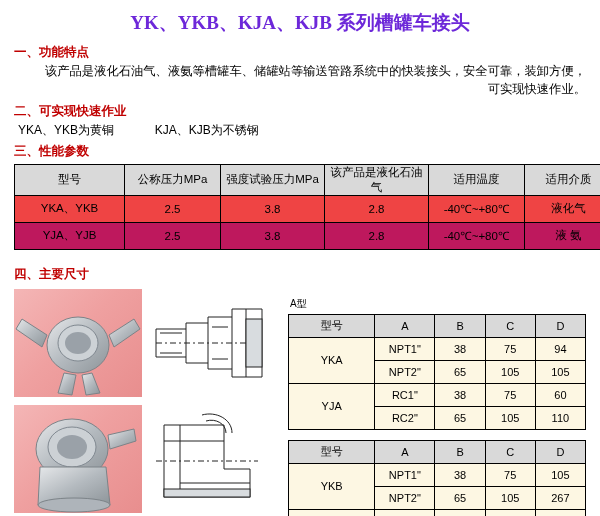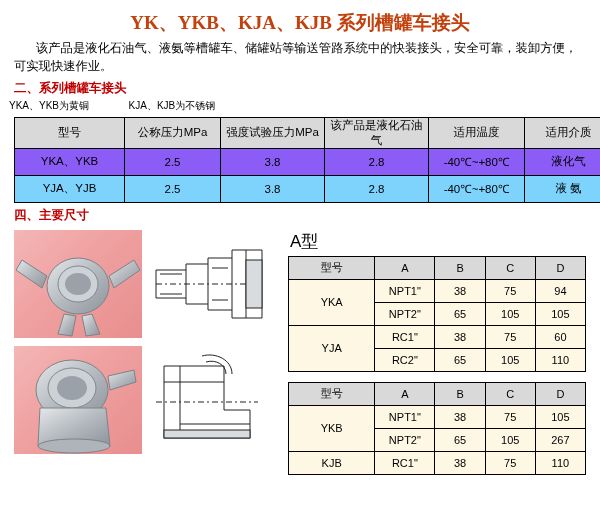"YK、YKB、KJA、KJB 系列槽罐车接头" .title { color: #c2410c -> #6d28d9 }
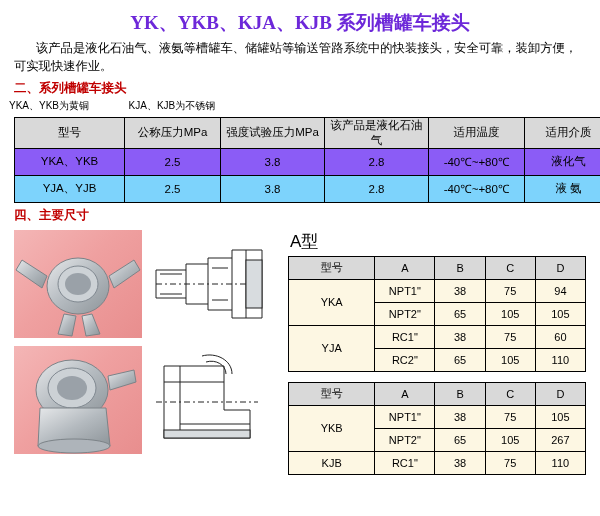"一、功能特点" div.section-head { html: none -> <div>一、功能特点</div> }
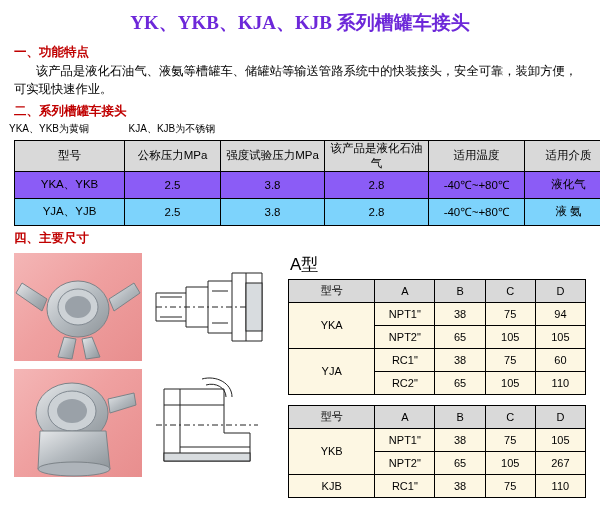"该产品是液化石油气、液氨等槽罐车、储罐站等输送管路系统中的快装接头，安全可靠，装" .para { text-align: none -> right }
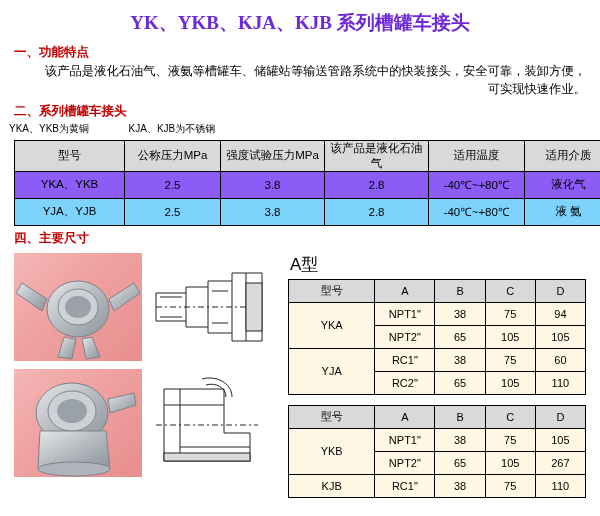"二、系列槽罐车接头" div.section-head { text: 系列槽罐车接头 -> 可实现快速作业 }
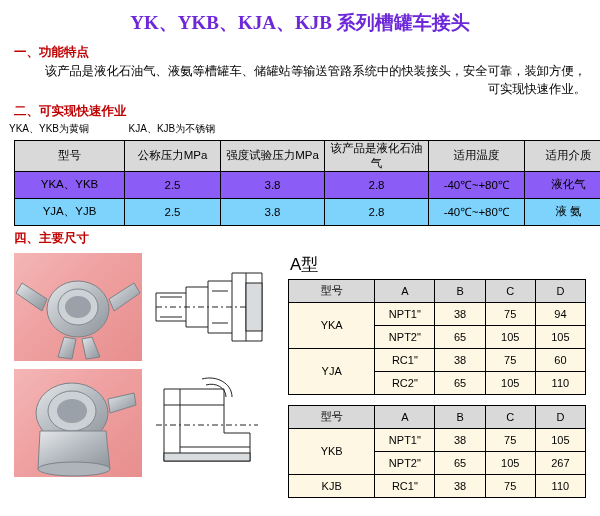"YKA、YKB为黄铜 KJA、KJB为不锈钢" .mat-line { font-size: 10px -> 12px; margin: 0 14px 0 9px -> 0 14px 0 18px }
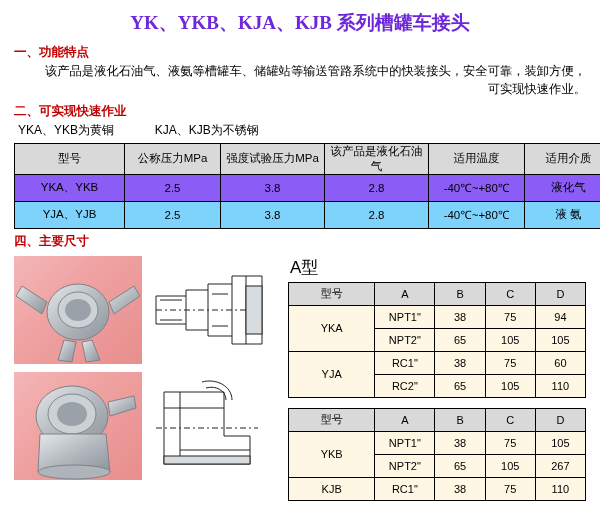"三、性能参数" div.section-head { html: none -> <div>三、性能参数</div> }
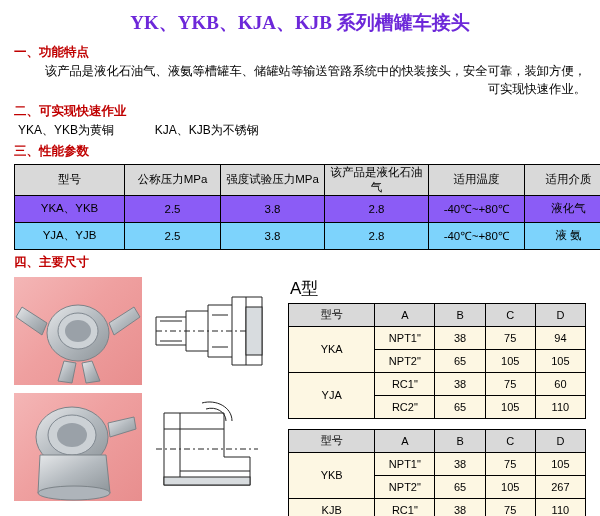"YKA、YKB" table.perf td { background: #8b5cf6 -> #ef4444 }
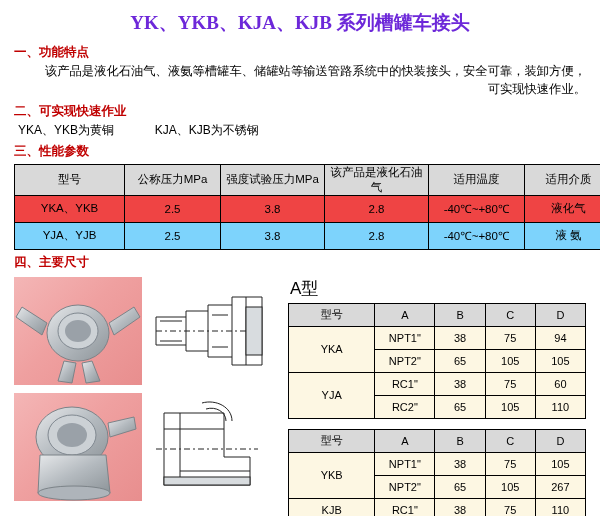"YJA、YJB" table.perf tr.row-b td { background: #7dd3fc -> #be185d }
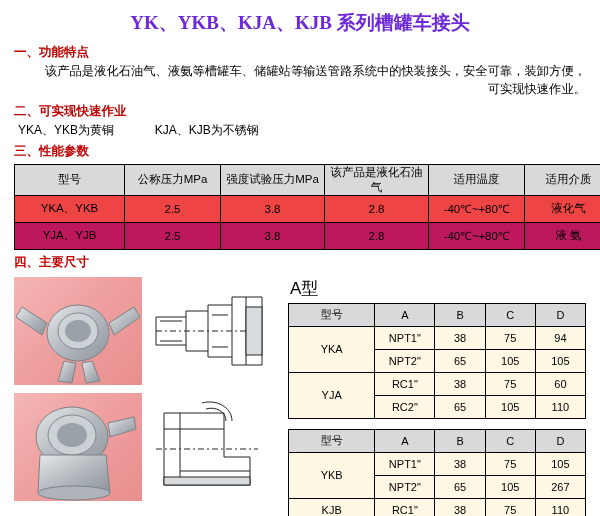"四、主要尺寸" div.section-head { margin-top: 4px -> 16px }
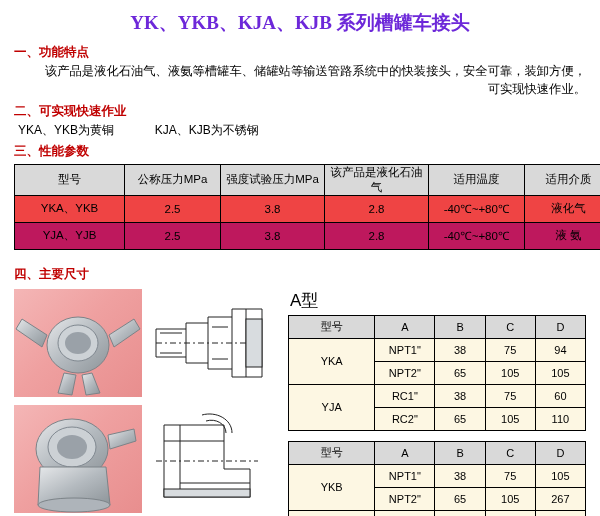"A型" .type-label { font-size: 17px -> 10px; margin: 0 0 3px 2px -> 8px 0 3px 2px }
